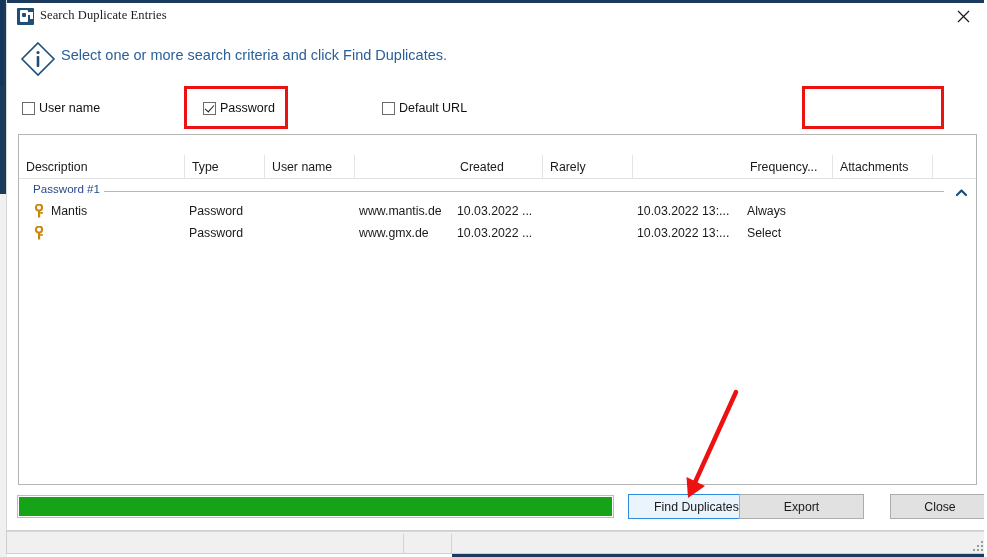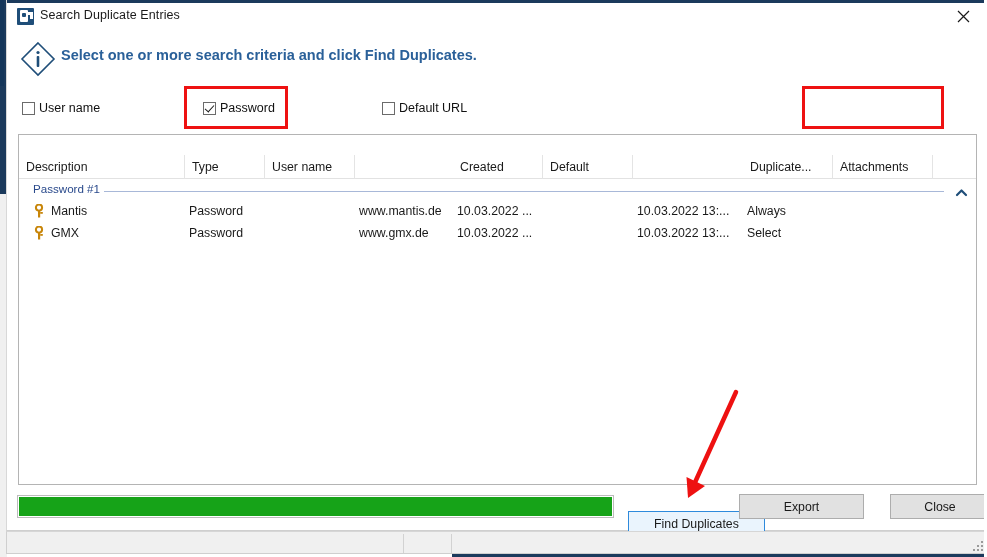"Search Duplicate Entries" .title-text { font-family: none -> Liberation Serif, serif }
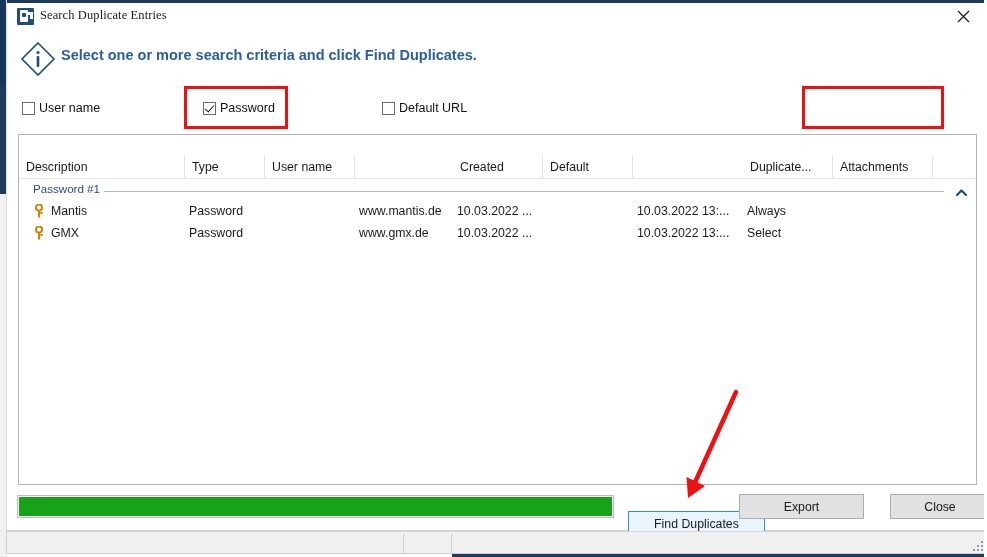"Select one or more search" .info-row { font-weight: bold -> none }
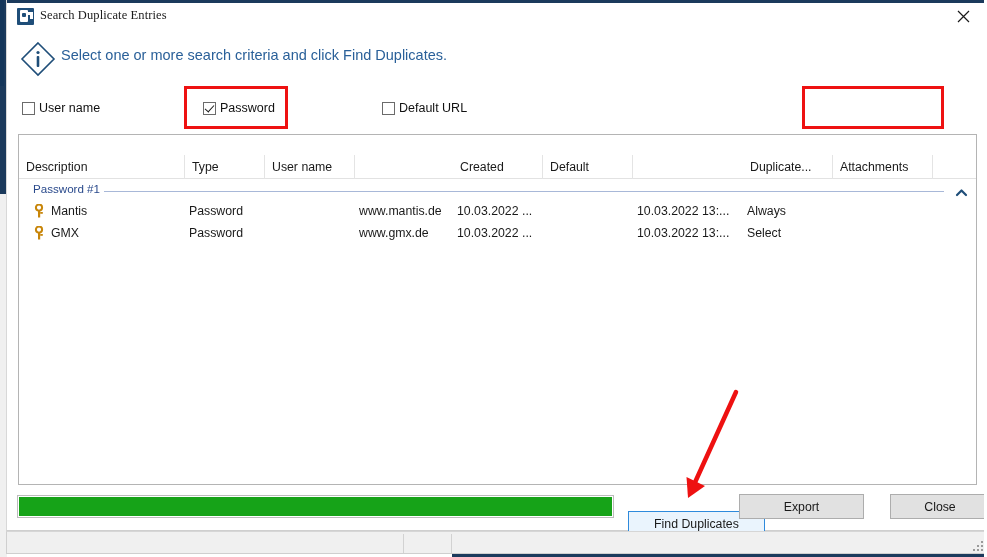"Default" div.lv-col { text: Default -> Rarely }
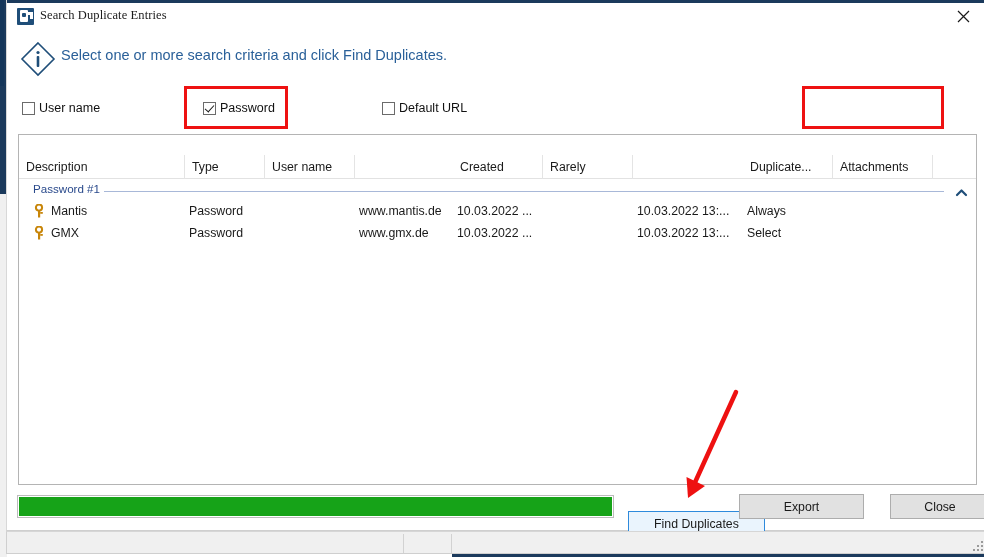"Duplicate..." div.lv-col { text: Duplicate -> Frequency }
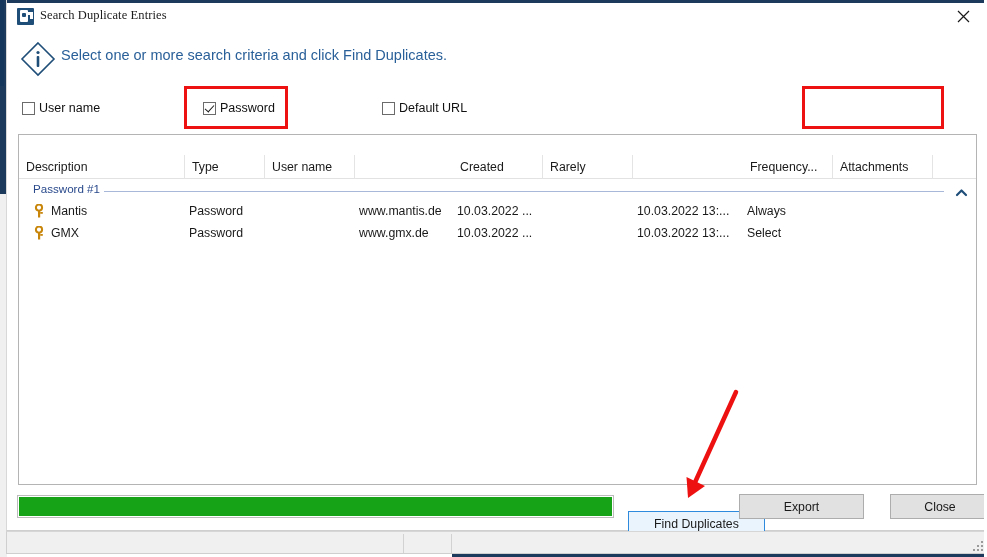"GMX" span.cell { html: <span>GMX</span> -> none }
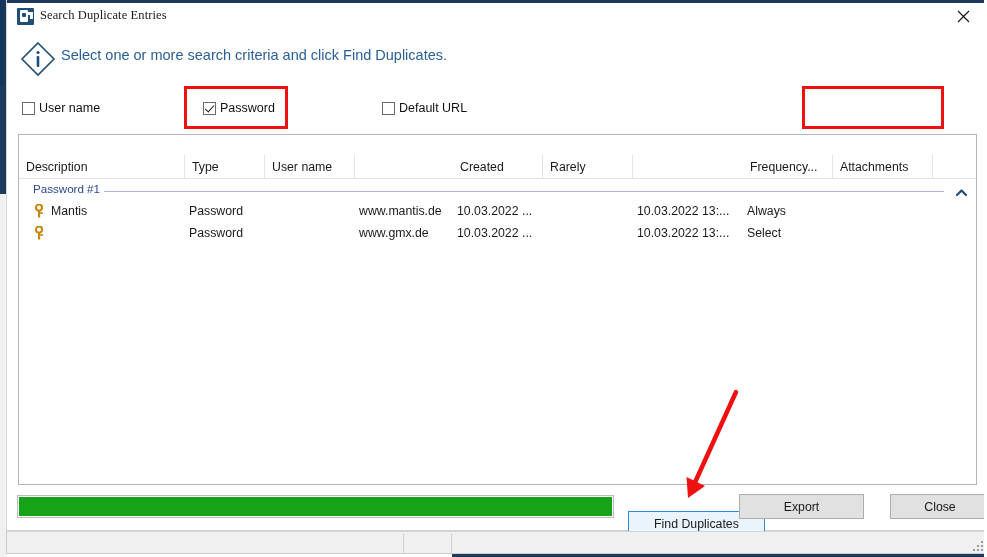"Find Duplicates" #btn-find { margin-top: 17px -> none }
